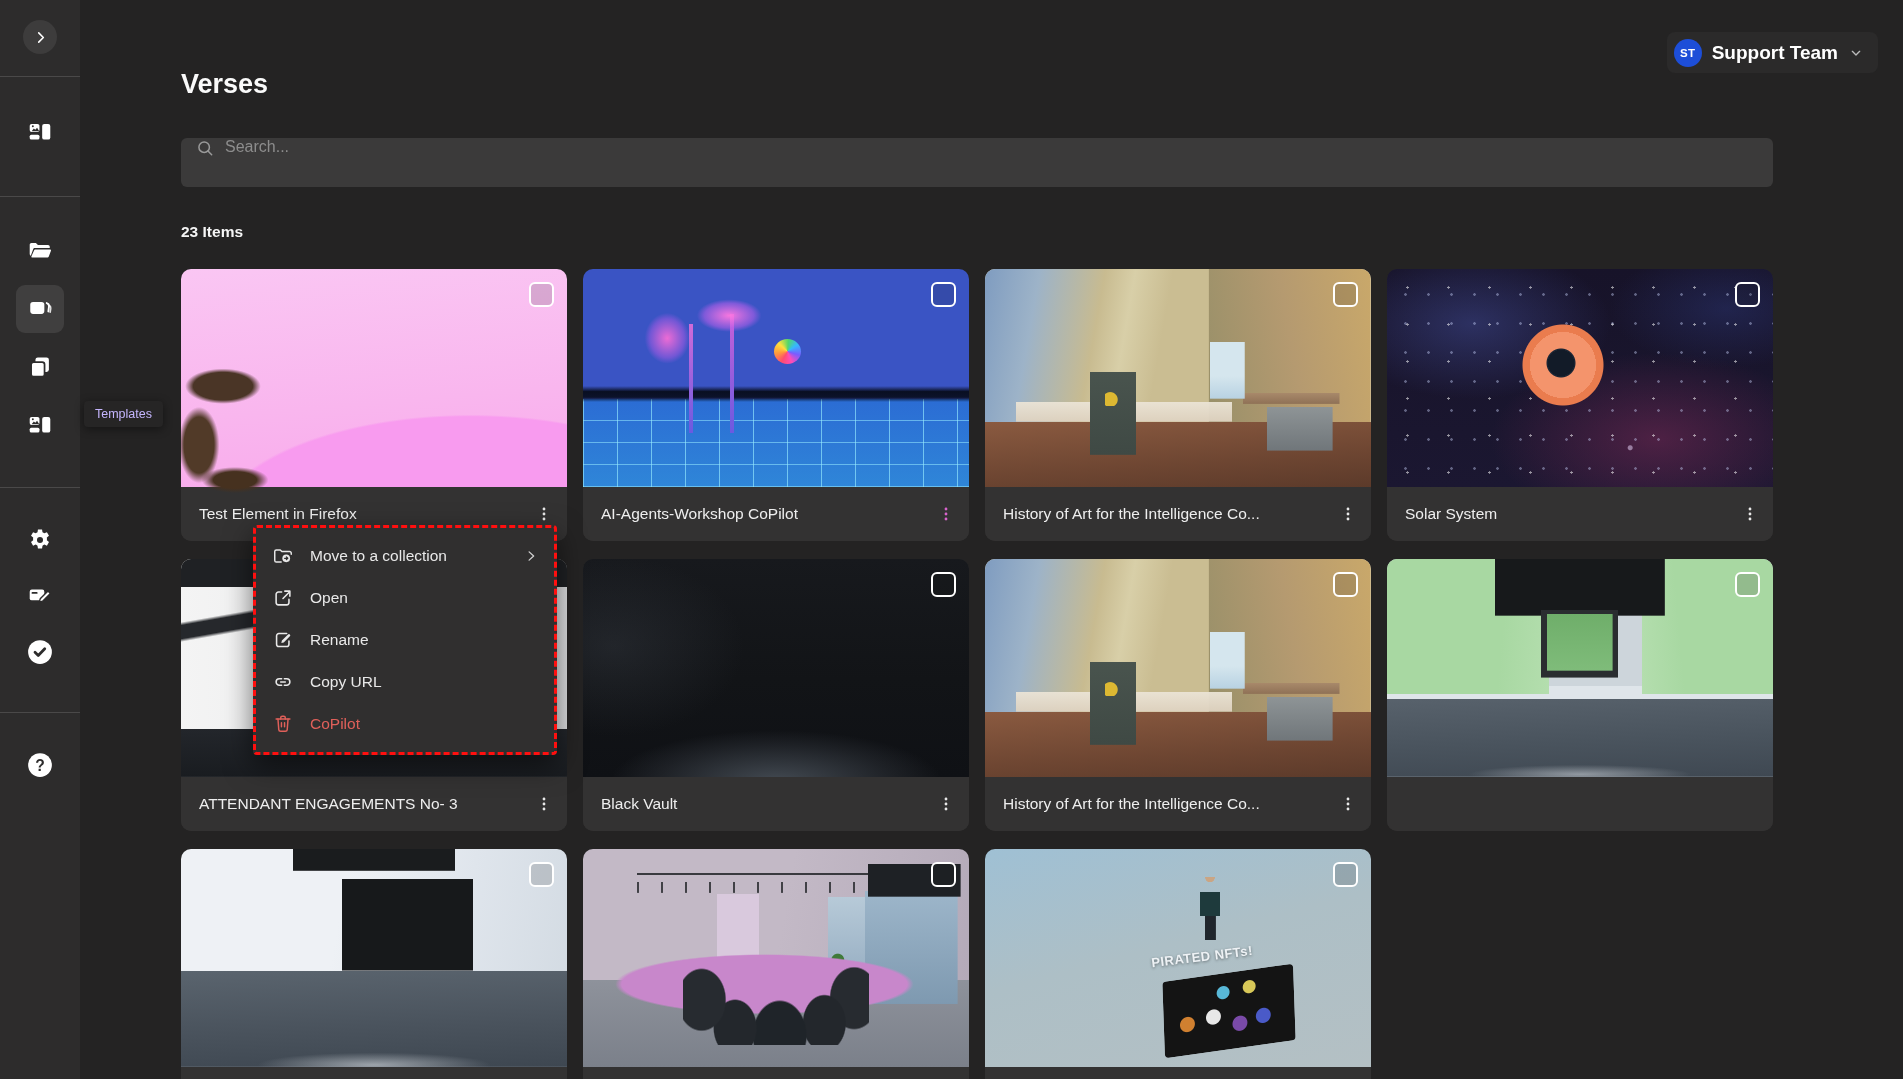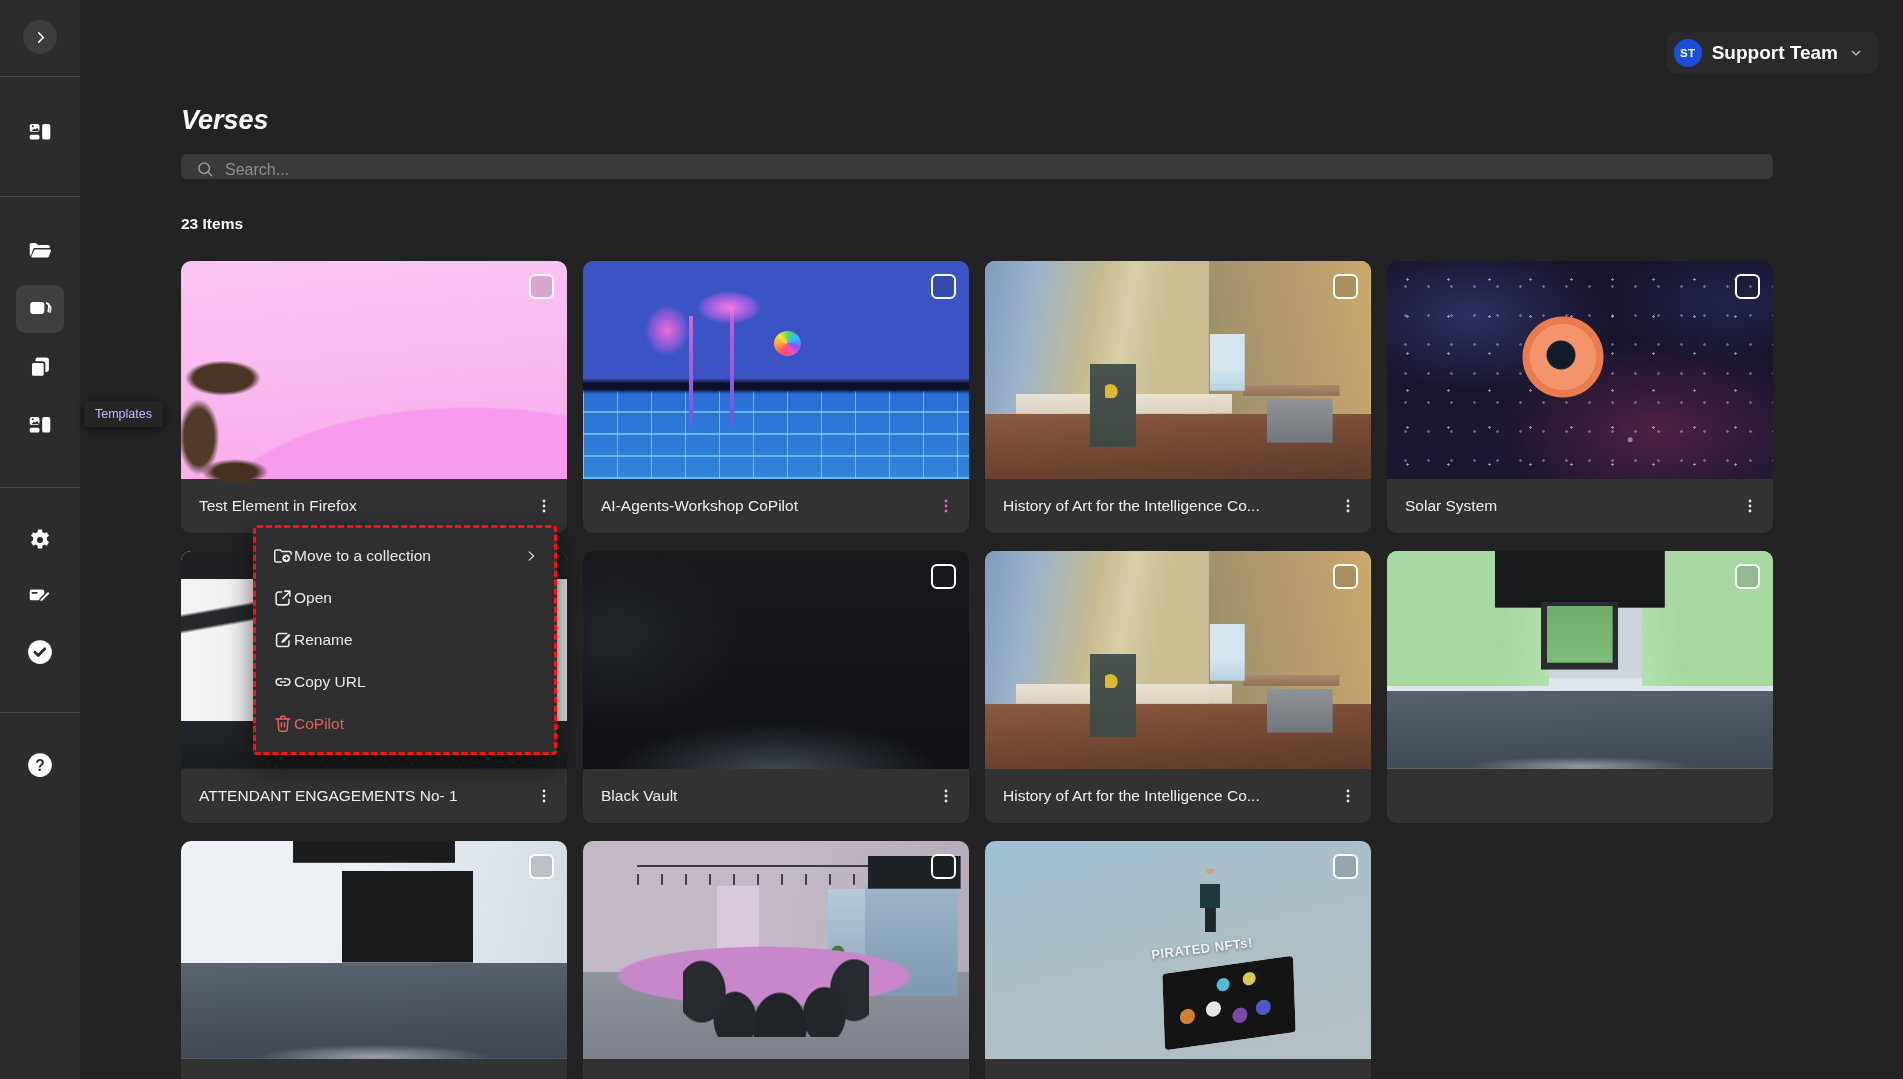"Verses" .page-title { font-style: italic -> none; margin-top: 104px -> 68px }
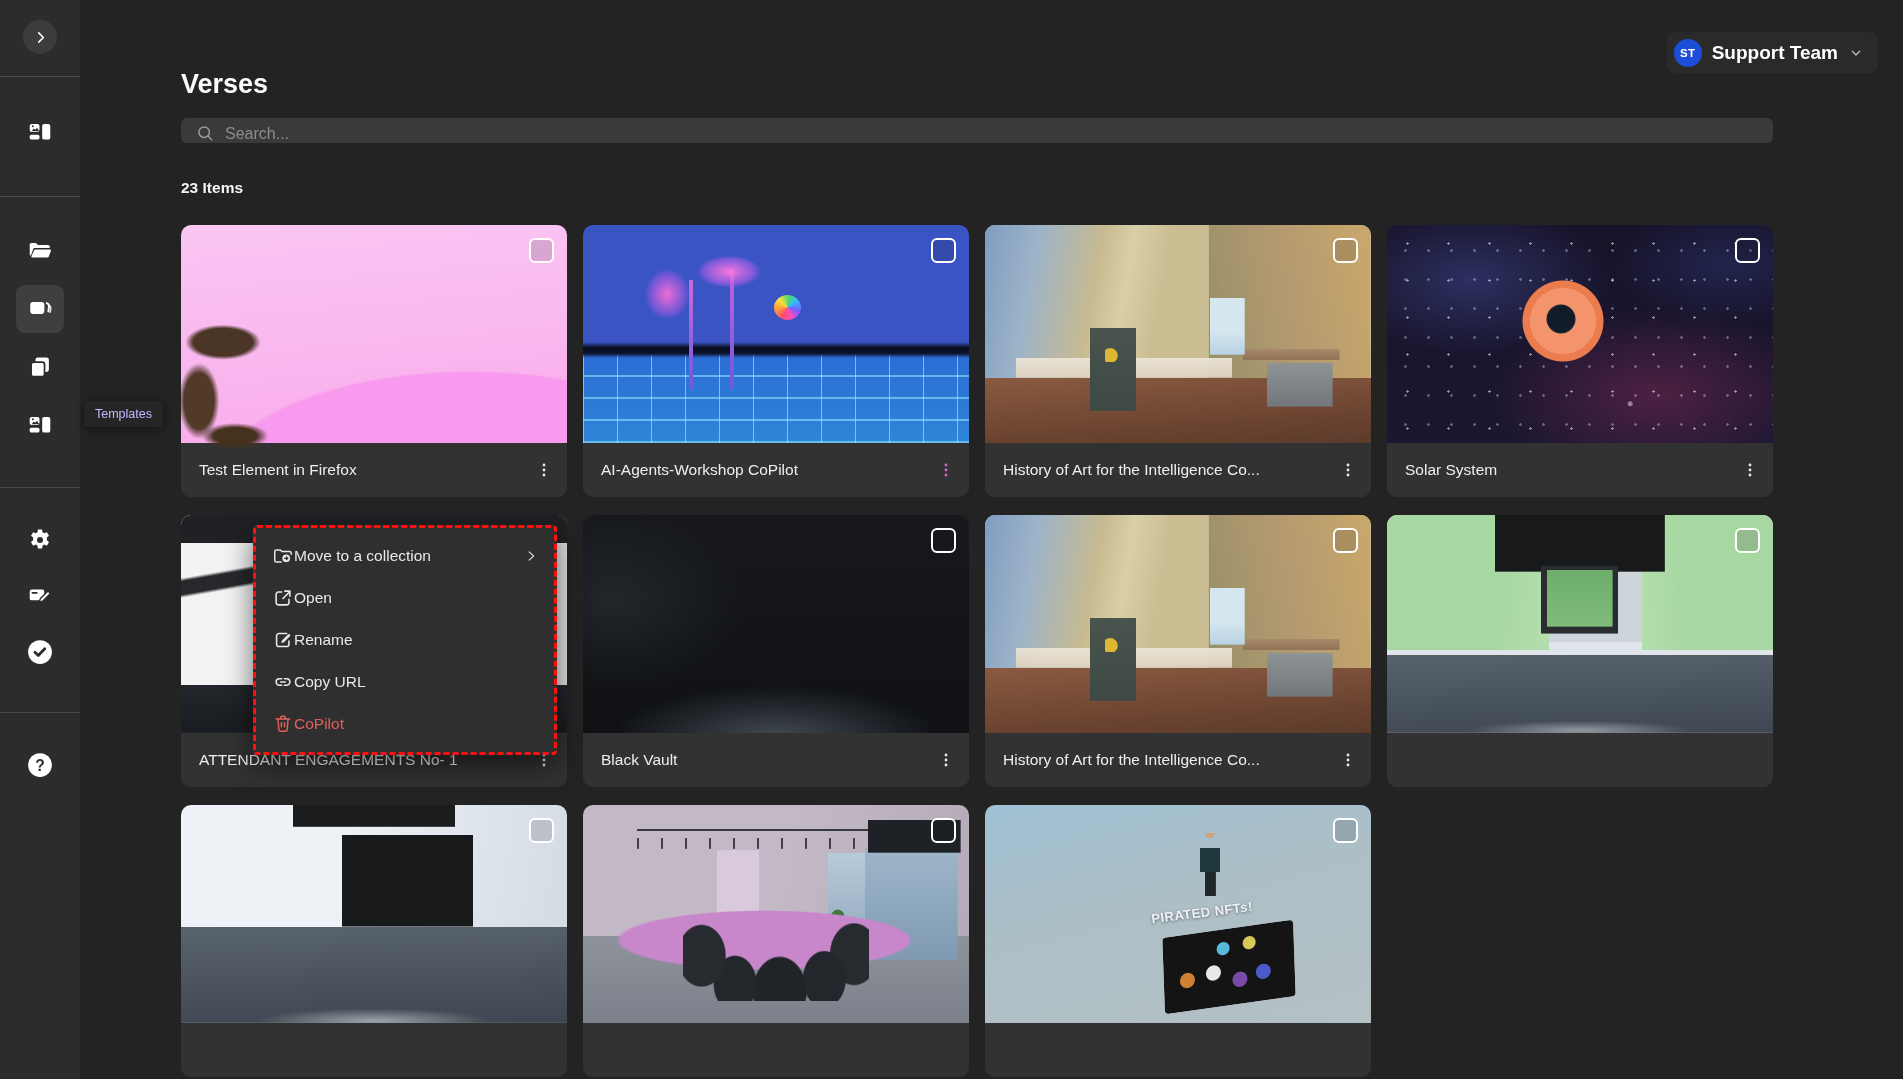"Search..." .searchbar { align-items: flex-end -> flex-start; height: 25px -> 49px; margin-top: 18px -> 38px }
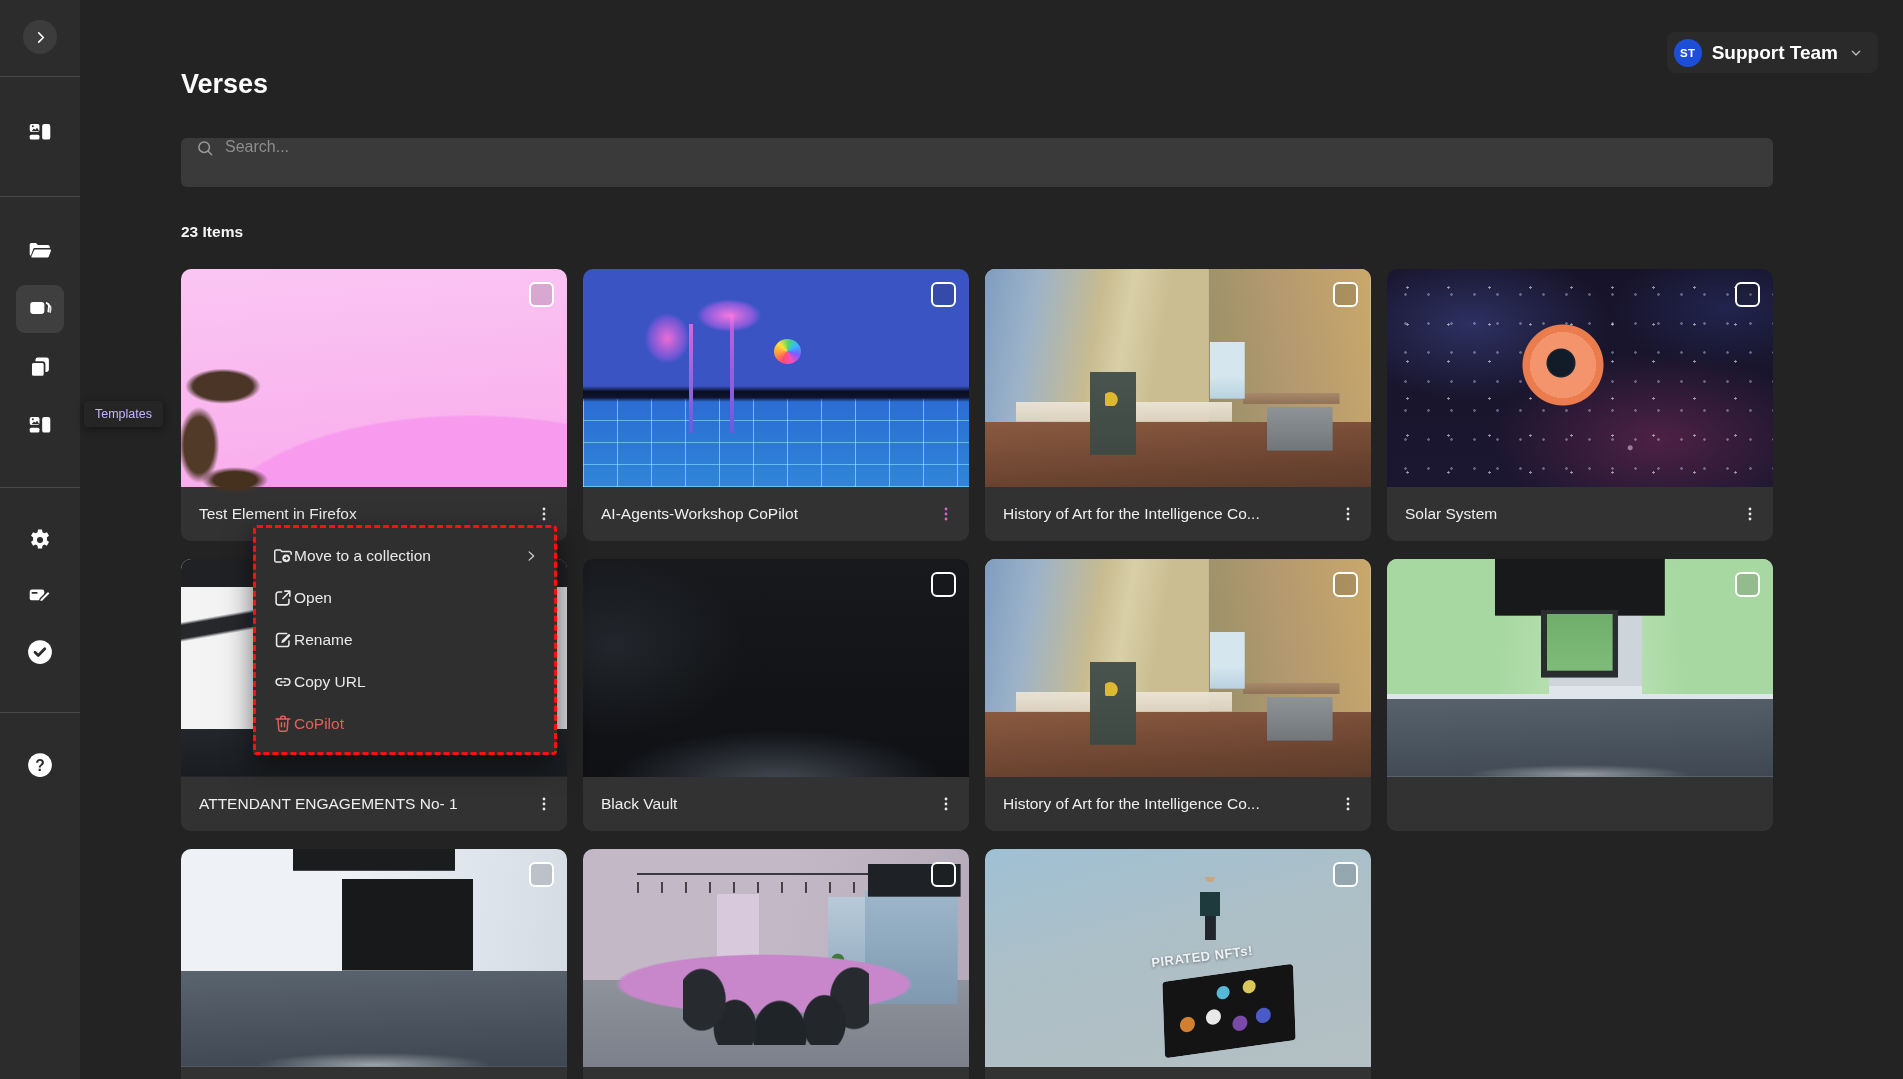"Move to a collection" .menu-item { gap: none -> 16px }
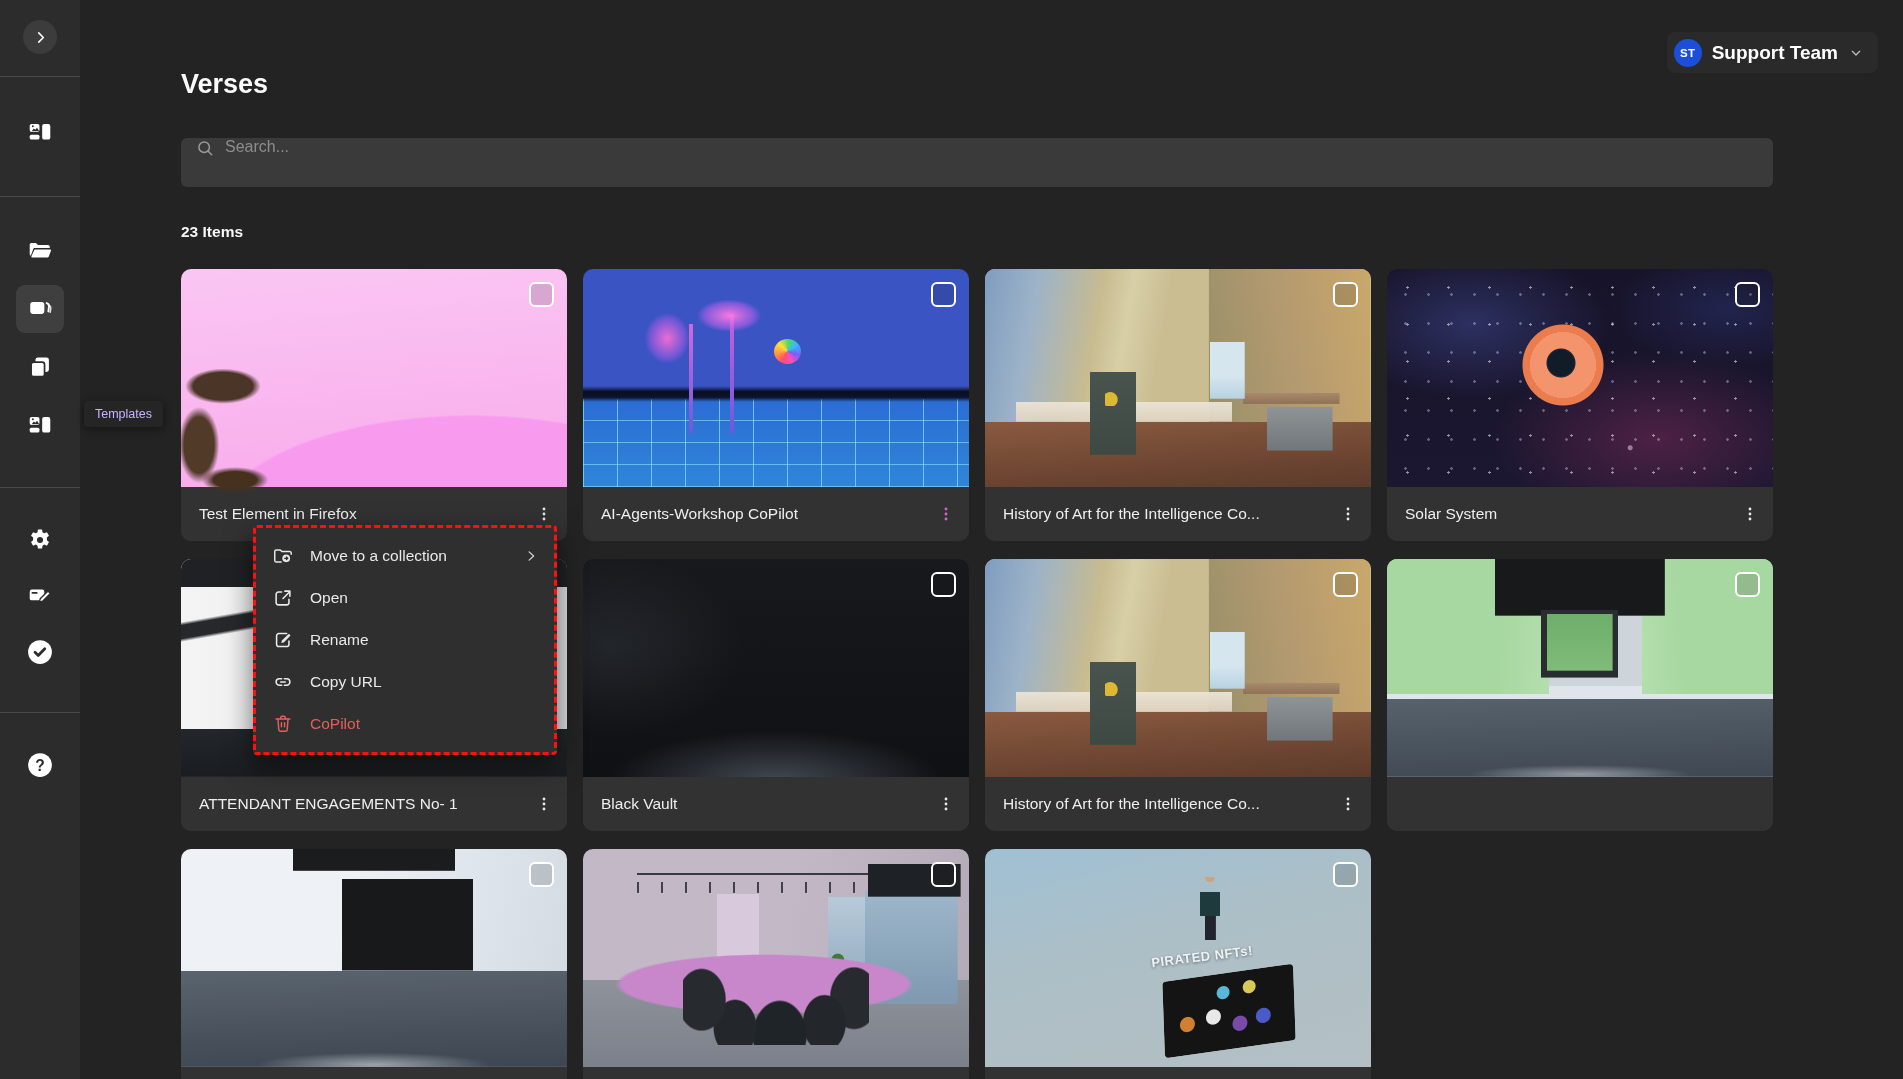"ATTENDANT ENGAGEMENTS No- 1" span.title { text: 1 -> 3 }
